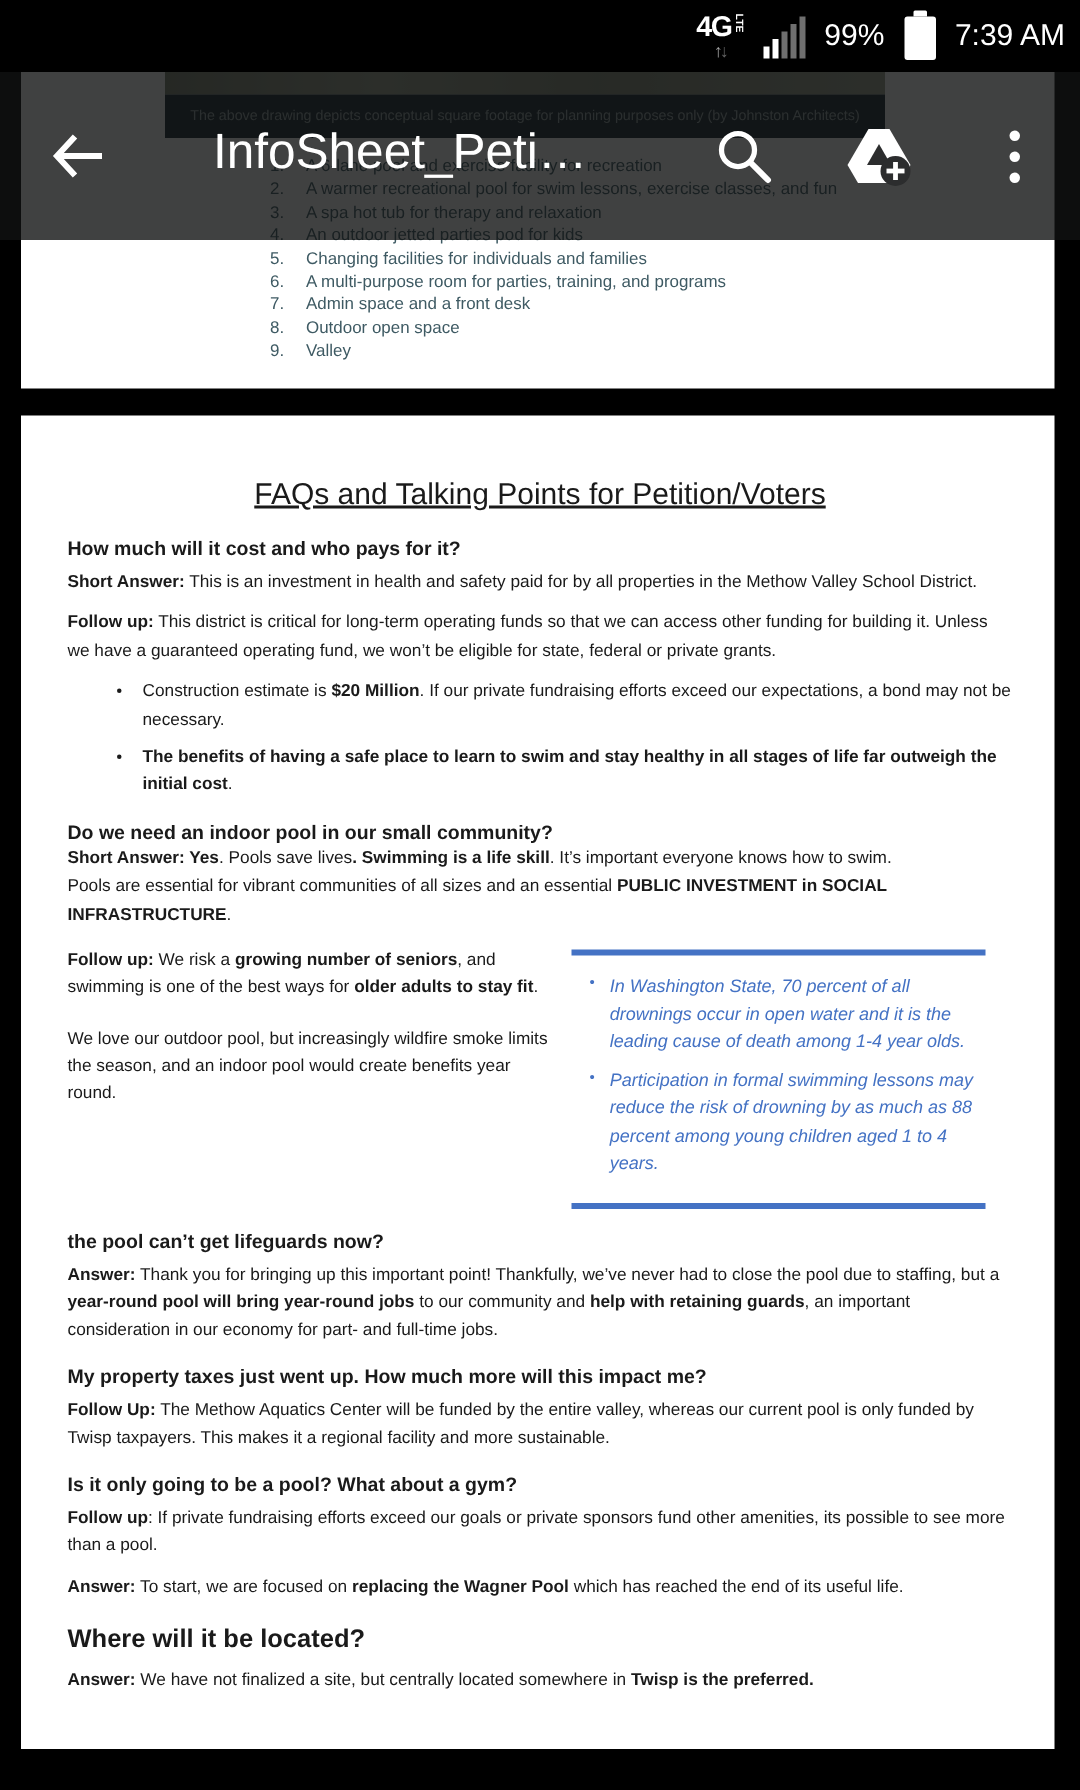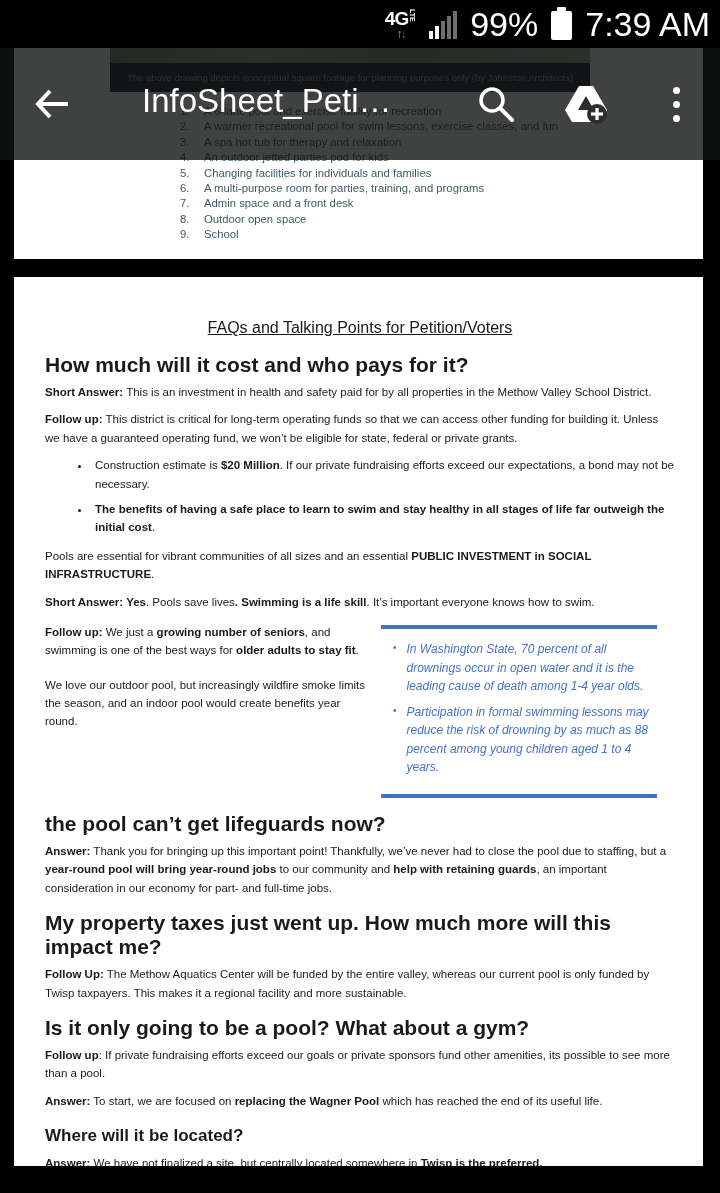"99%" .sb-text { font-size: 34px -> 20px }
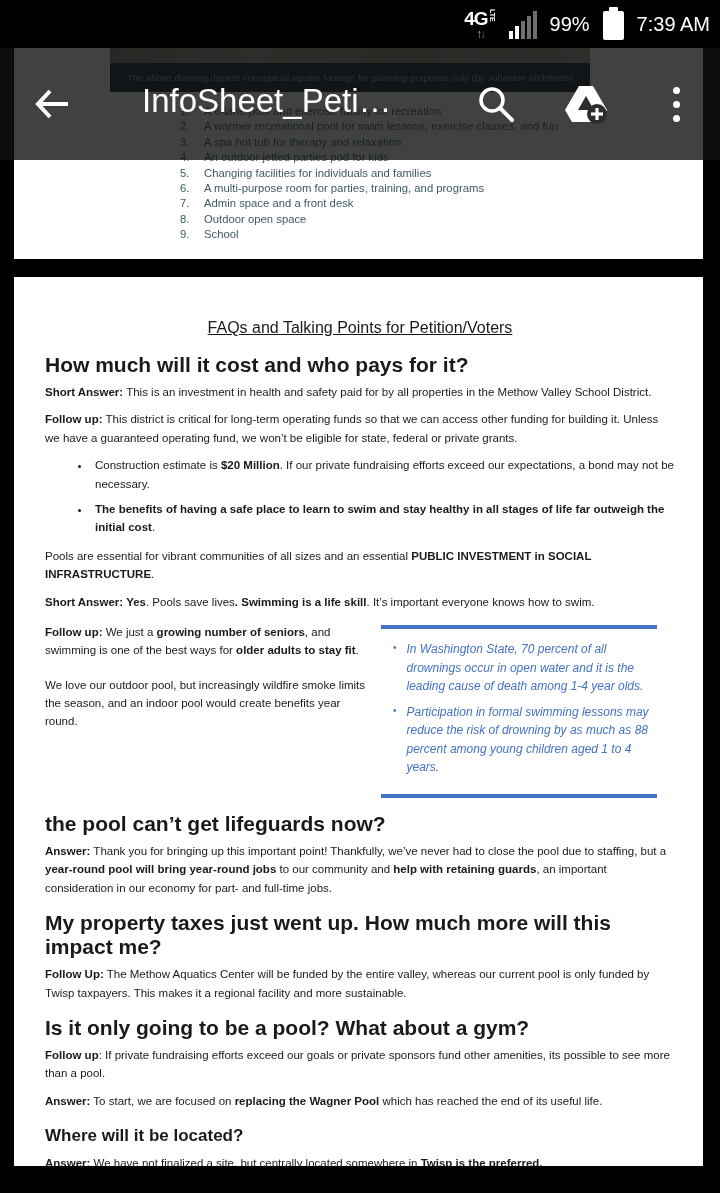"School" span { text: School -> Valley }
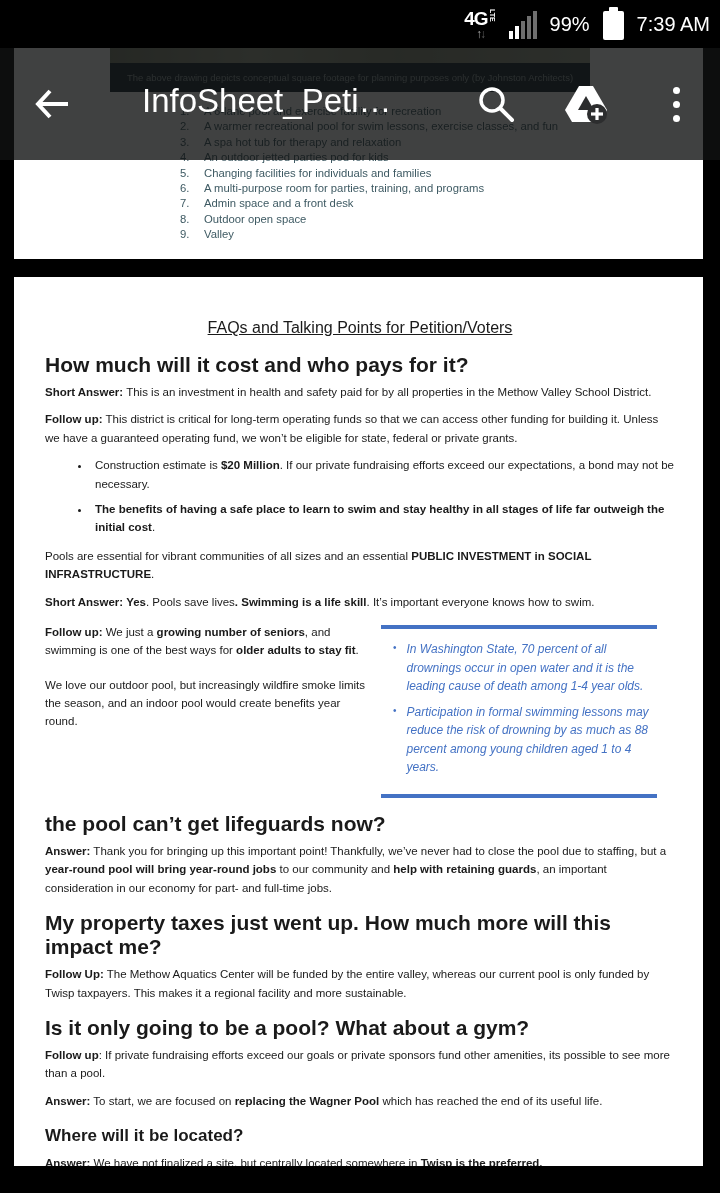"FAQs and Talking Points for" .doc-title { font-size: 16px -> 20px }
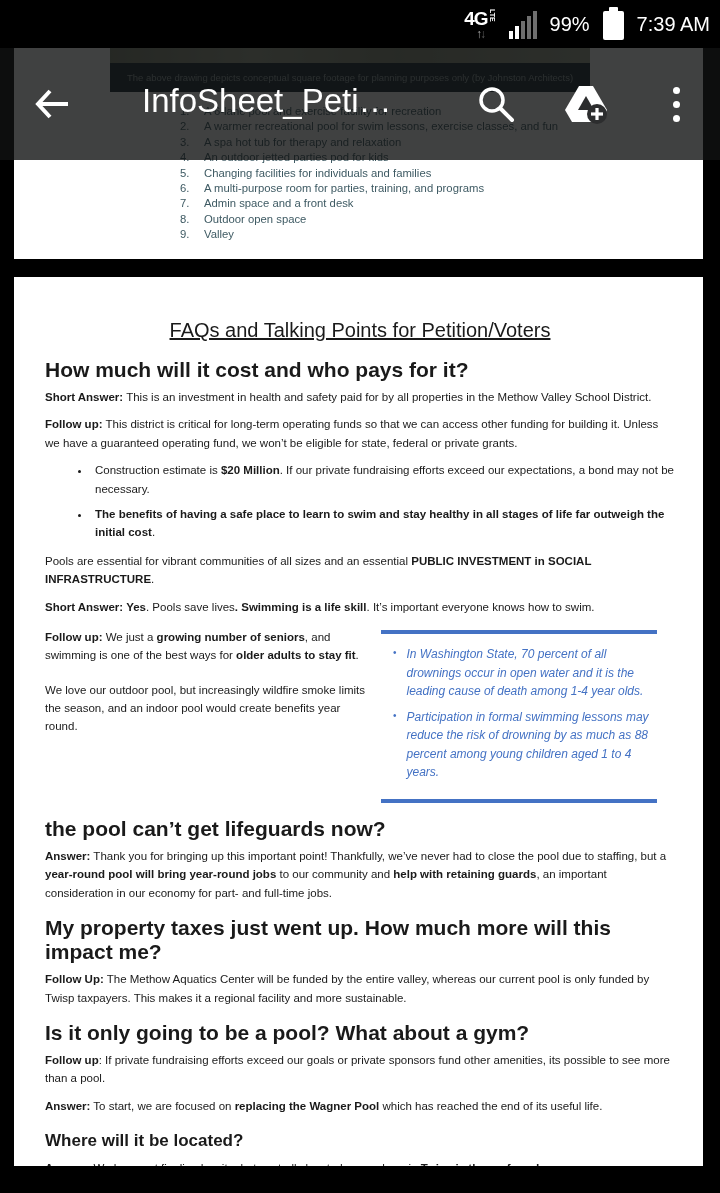"How much will it cost" .h { font-size: 21px -> 13px }
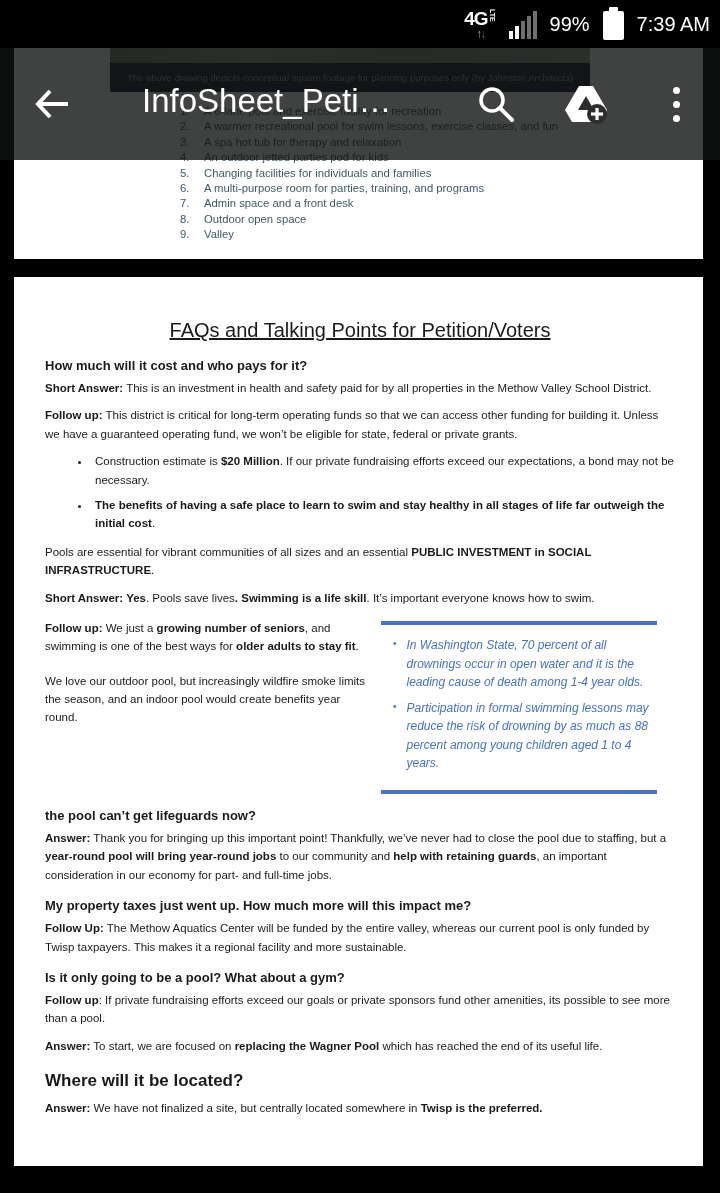"Do we need an indoor" div.h { html: none -> <div>Do we need an indoor pool in our small community?</div> }
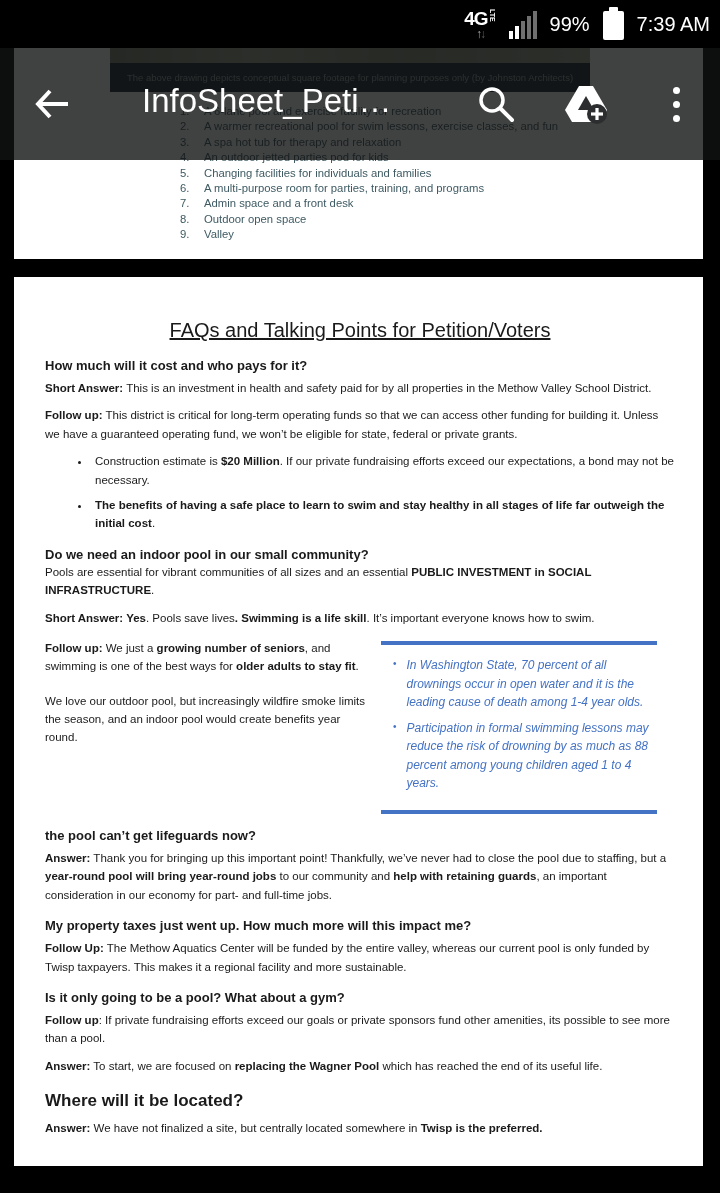"Pools are essential for vibrant" div.p { order: before "Short Answer: Yes. Pools save" -> after "Short Answer: Yes. Pools save" }
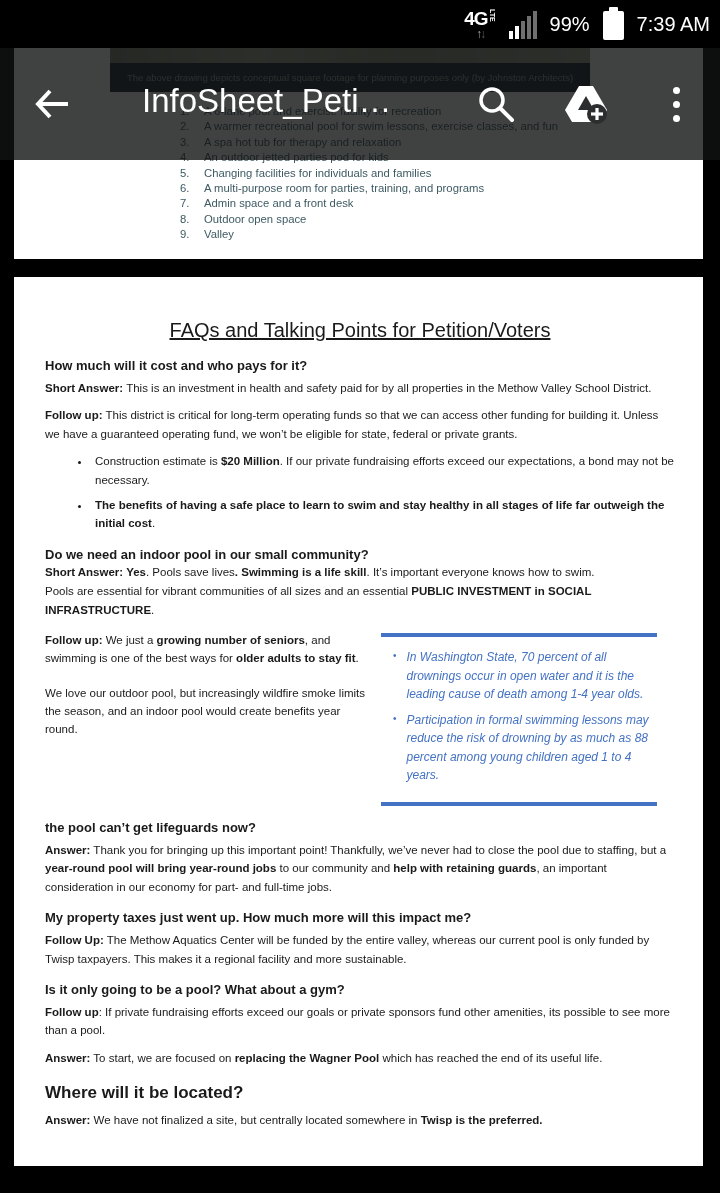"We just a" span.sg-r { text: just -> risk }
